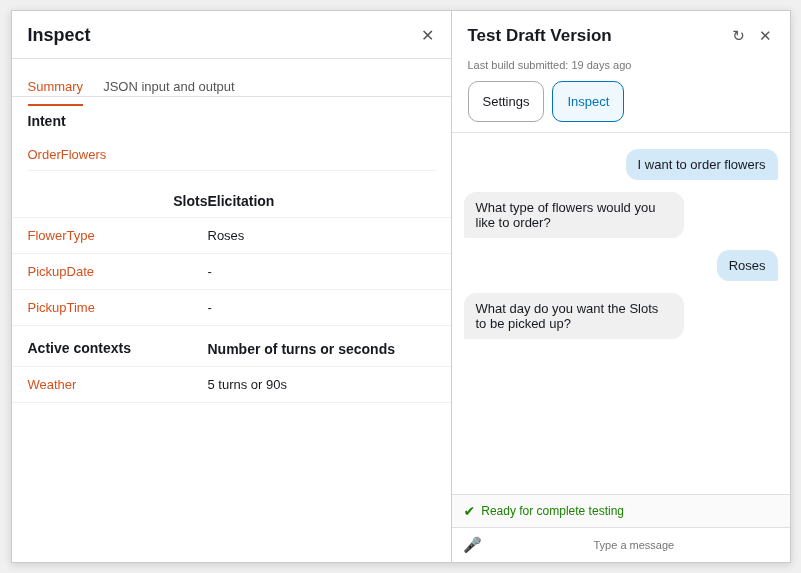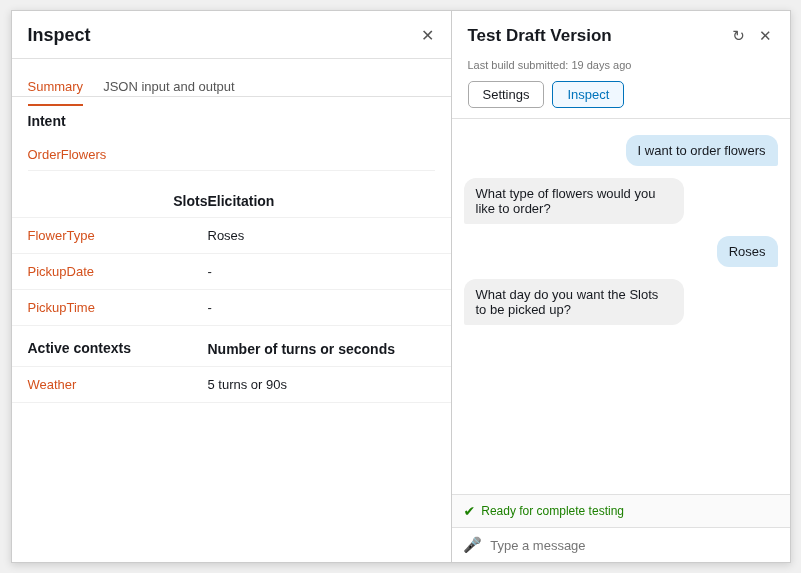"Settings" .right-tab-btn { border-radius: 5px -> 10px; padding: 5px 14px -> 12px 14px }
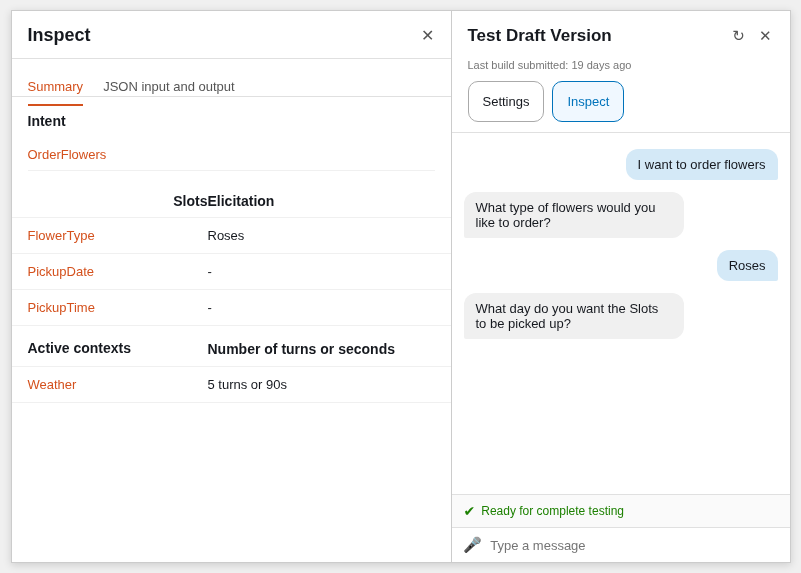"Type a message" .message-input { font-size: 13px -> 11px; text-align: none -> center }
